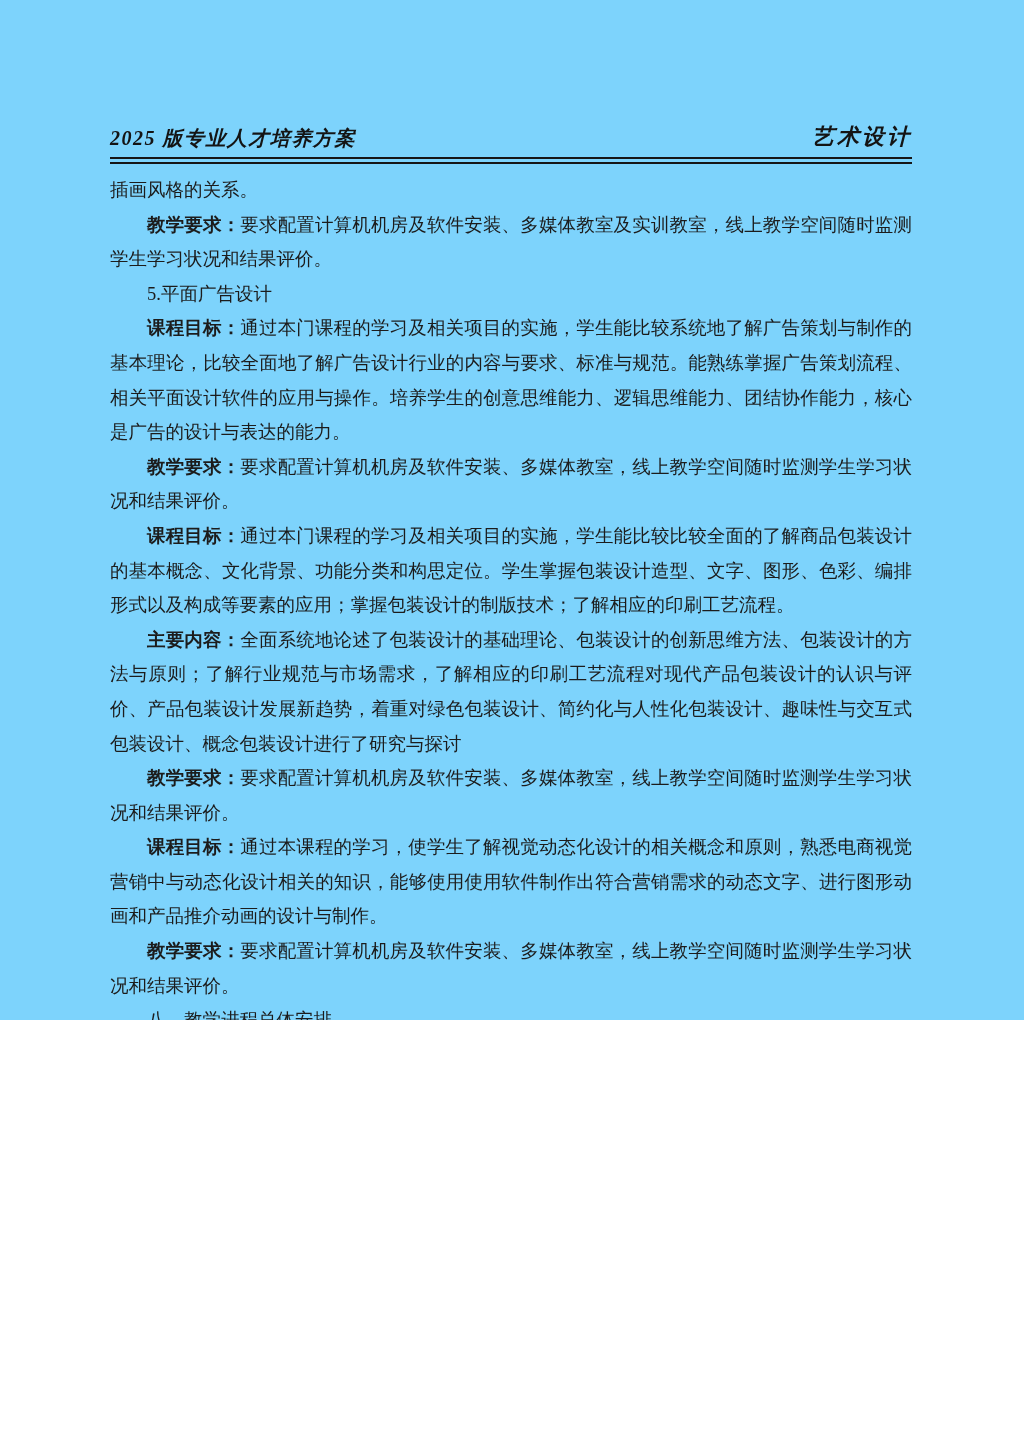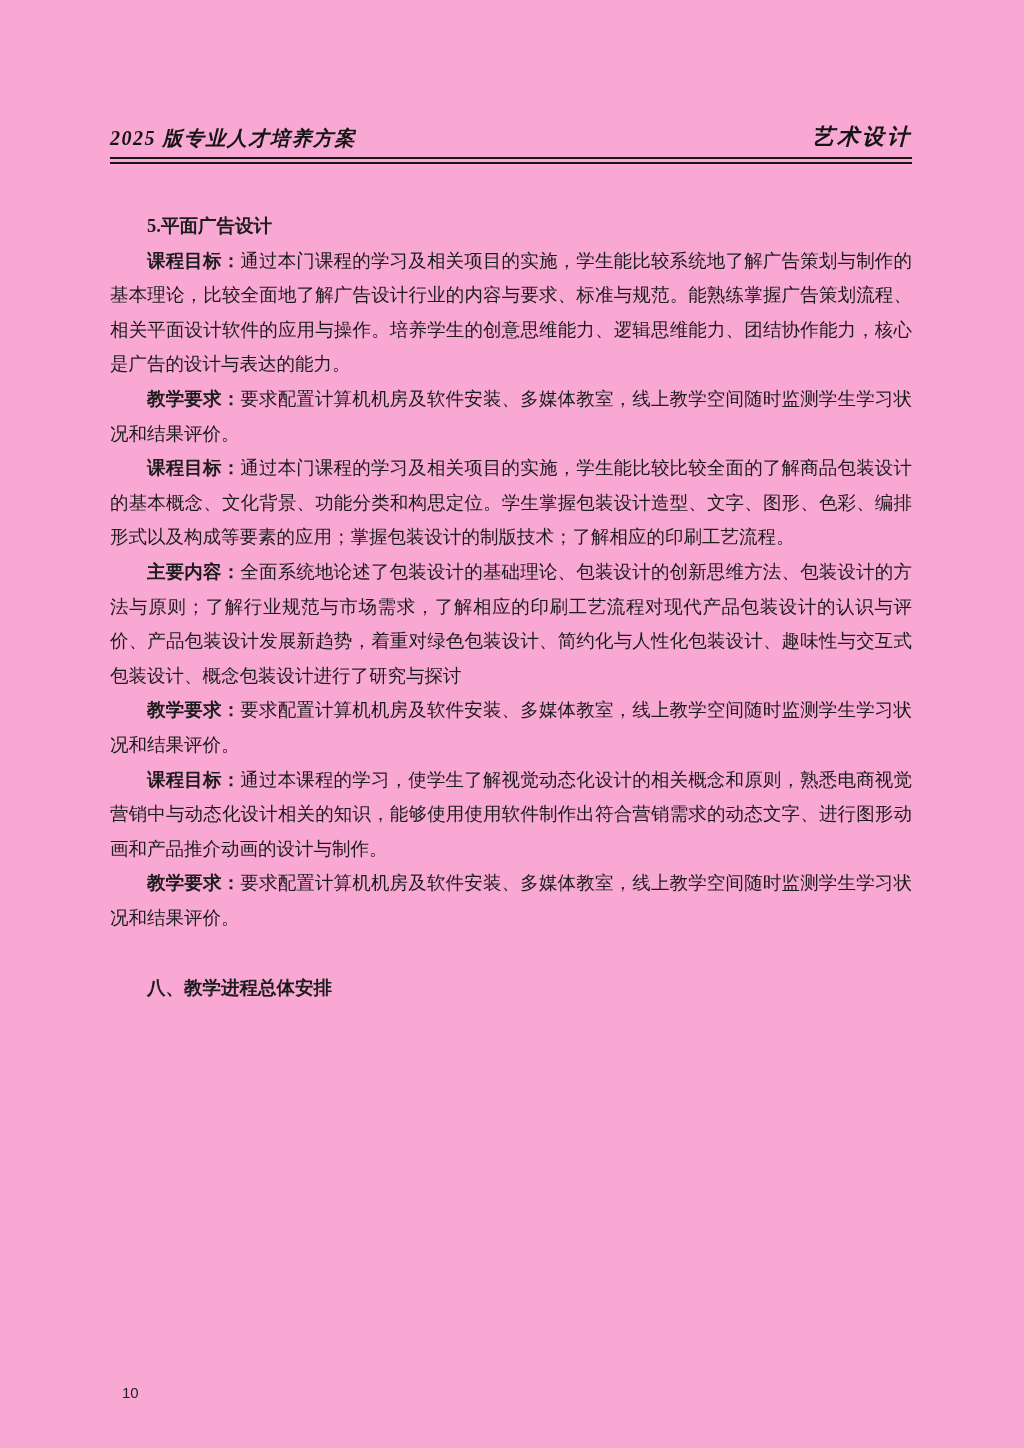"2025 版专业人才培养方案" .page { background: #f9a8d4 -> #7dd3fc; height: 1448px -> 1020px }
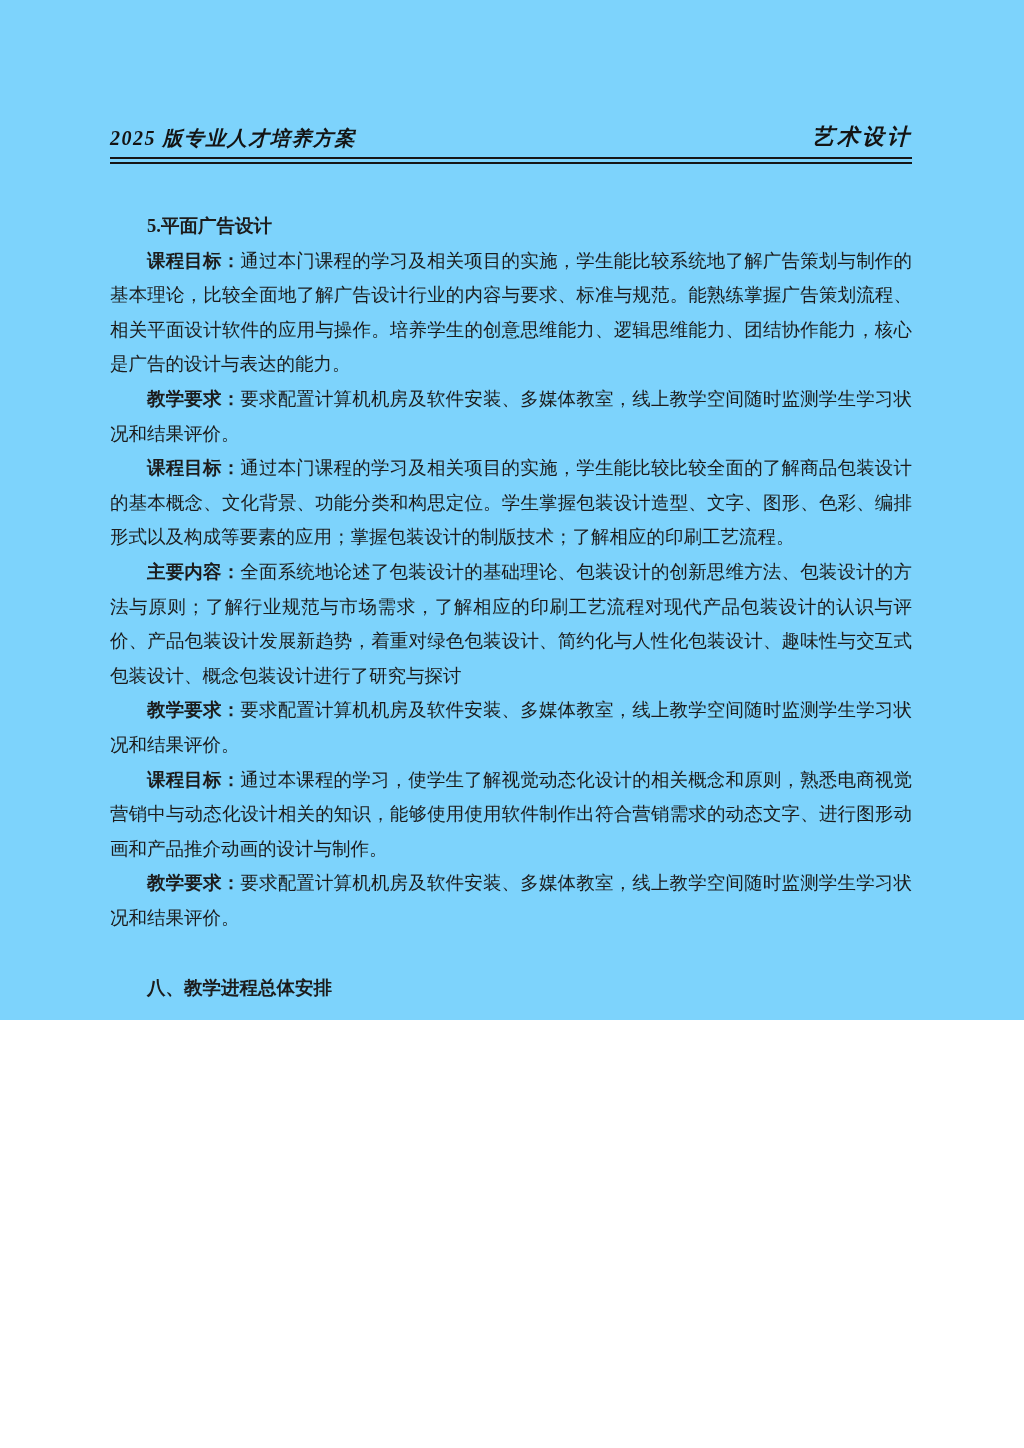"插画风格的关系。" p.para { html: none -> <p><span>插画风格的关系。</span></p> }
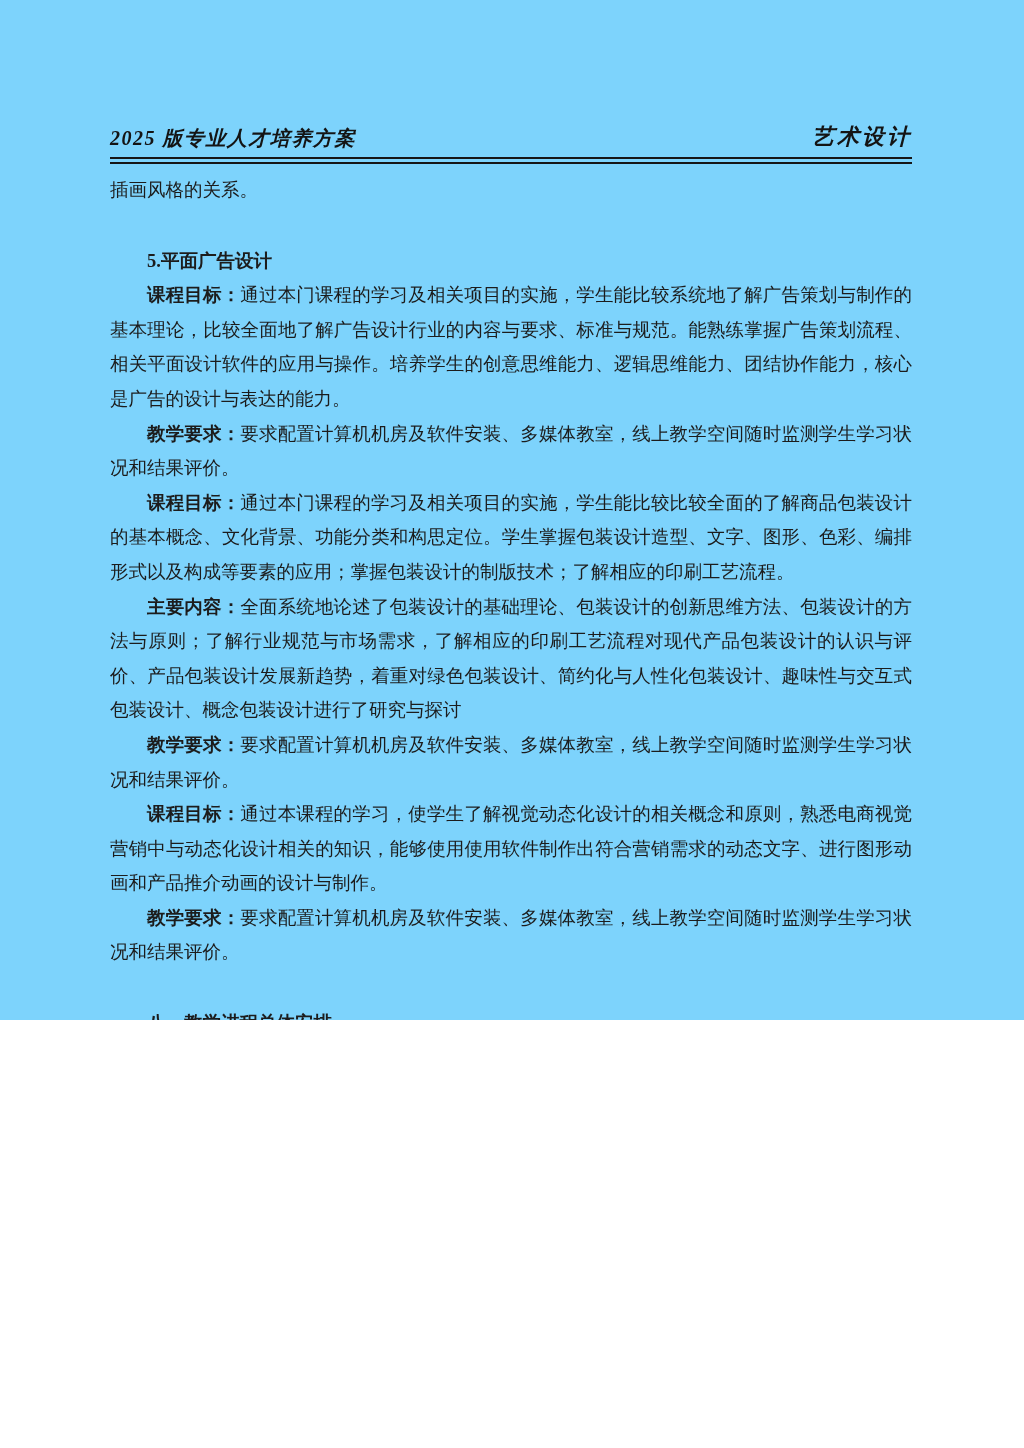"教学要求：要求配置计算机机房及软件安装、多媒体教室及实训教室，线上教学空间随时监" p.para { html: none -> <p><span>教学要求：</span><span>要求配置计算机机房及软件安装、多媒体教室及实训教室，线上教学空间随时监测学生学习状况和结果评价。</span></p> }
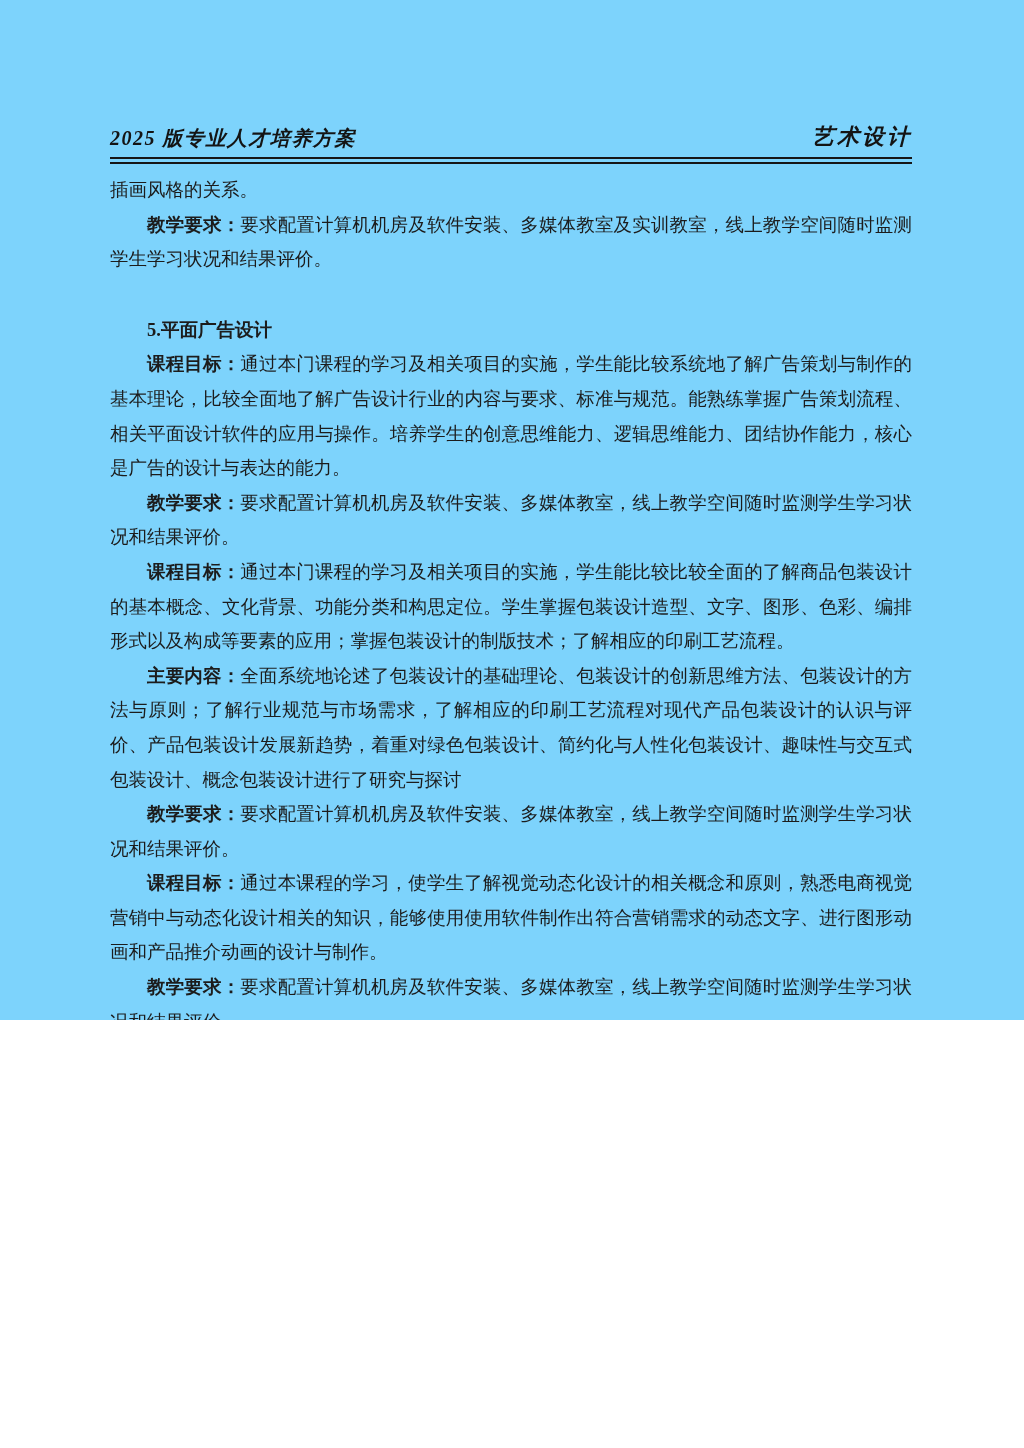"5.平面广告设计" .para-heading { font-weight: 700 -> 400; margin-top: 36px -> none }
